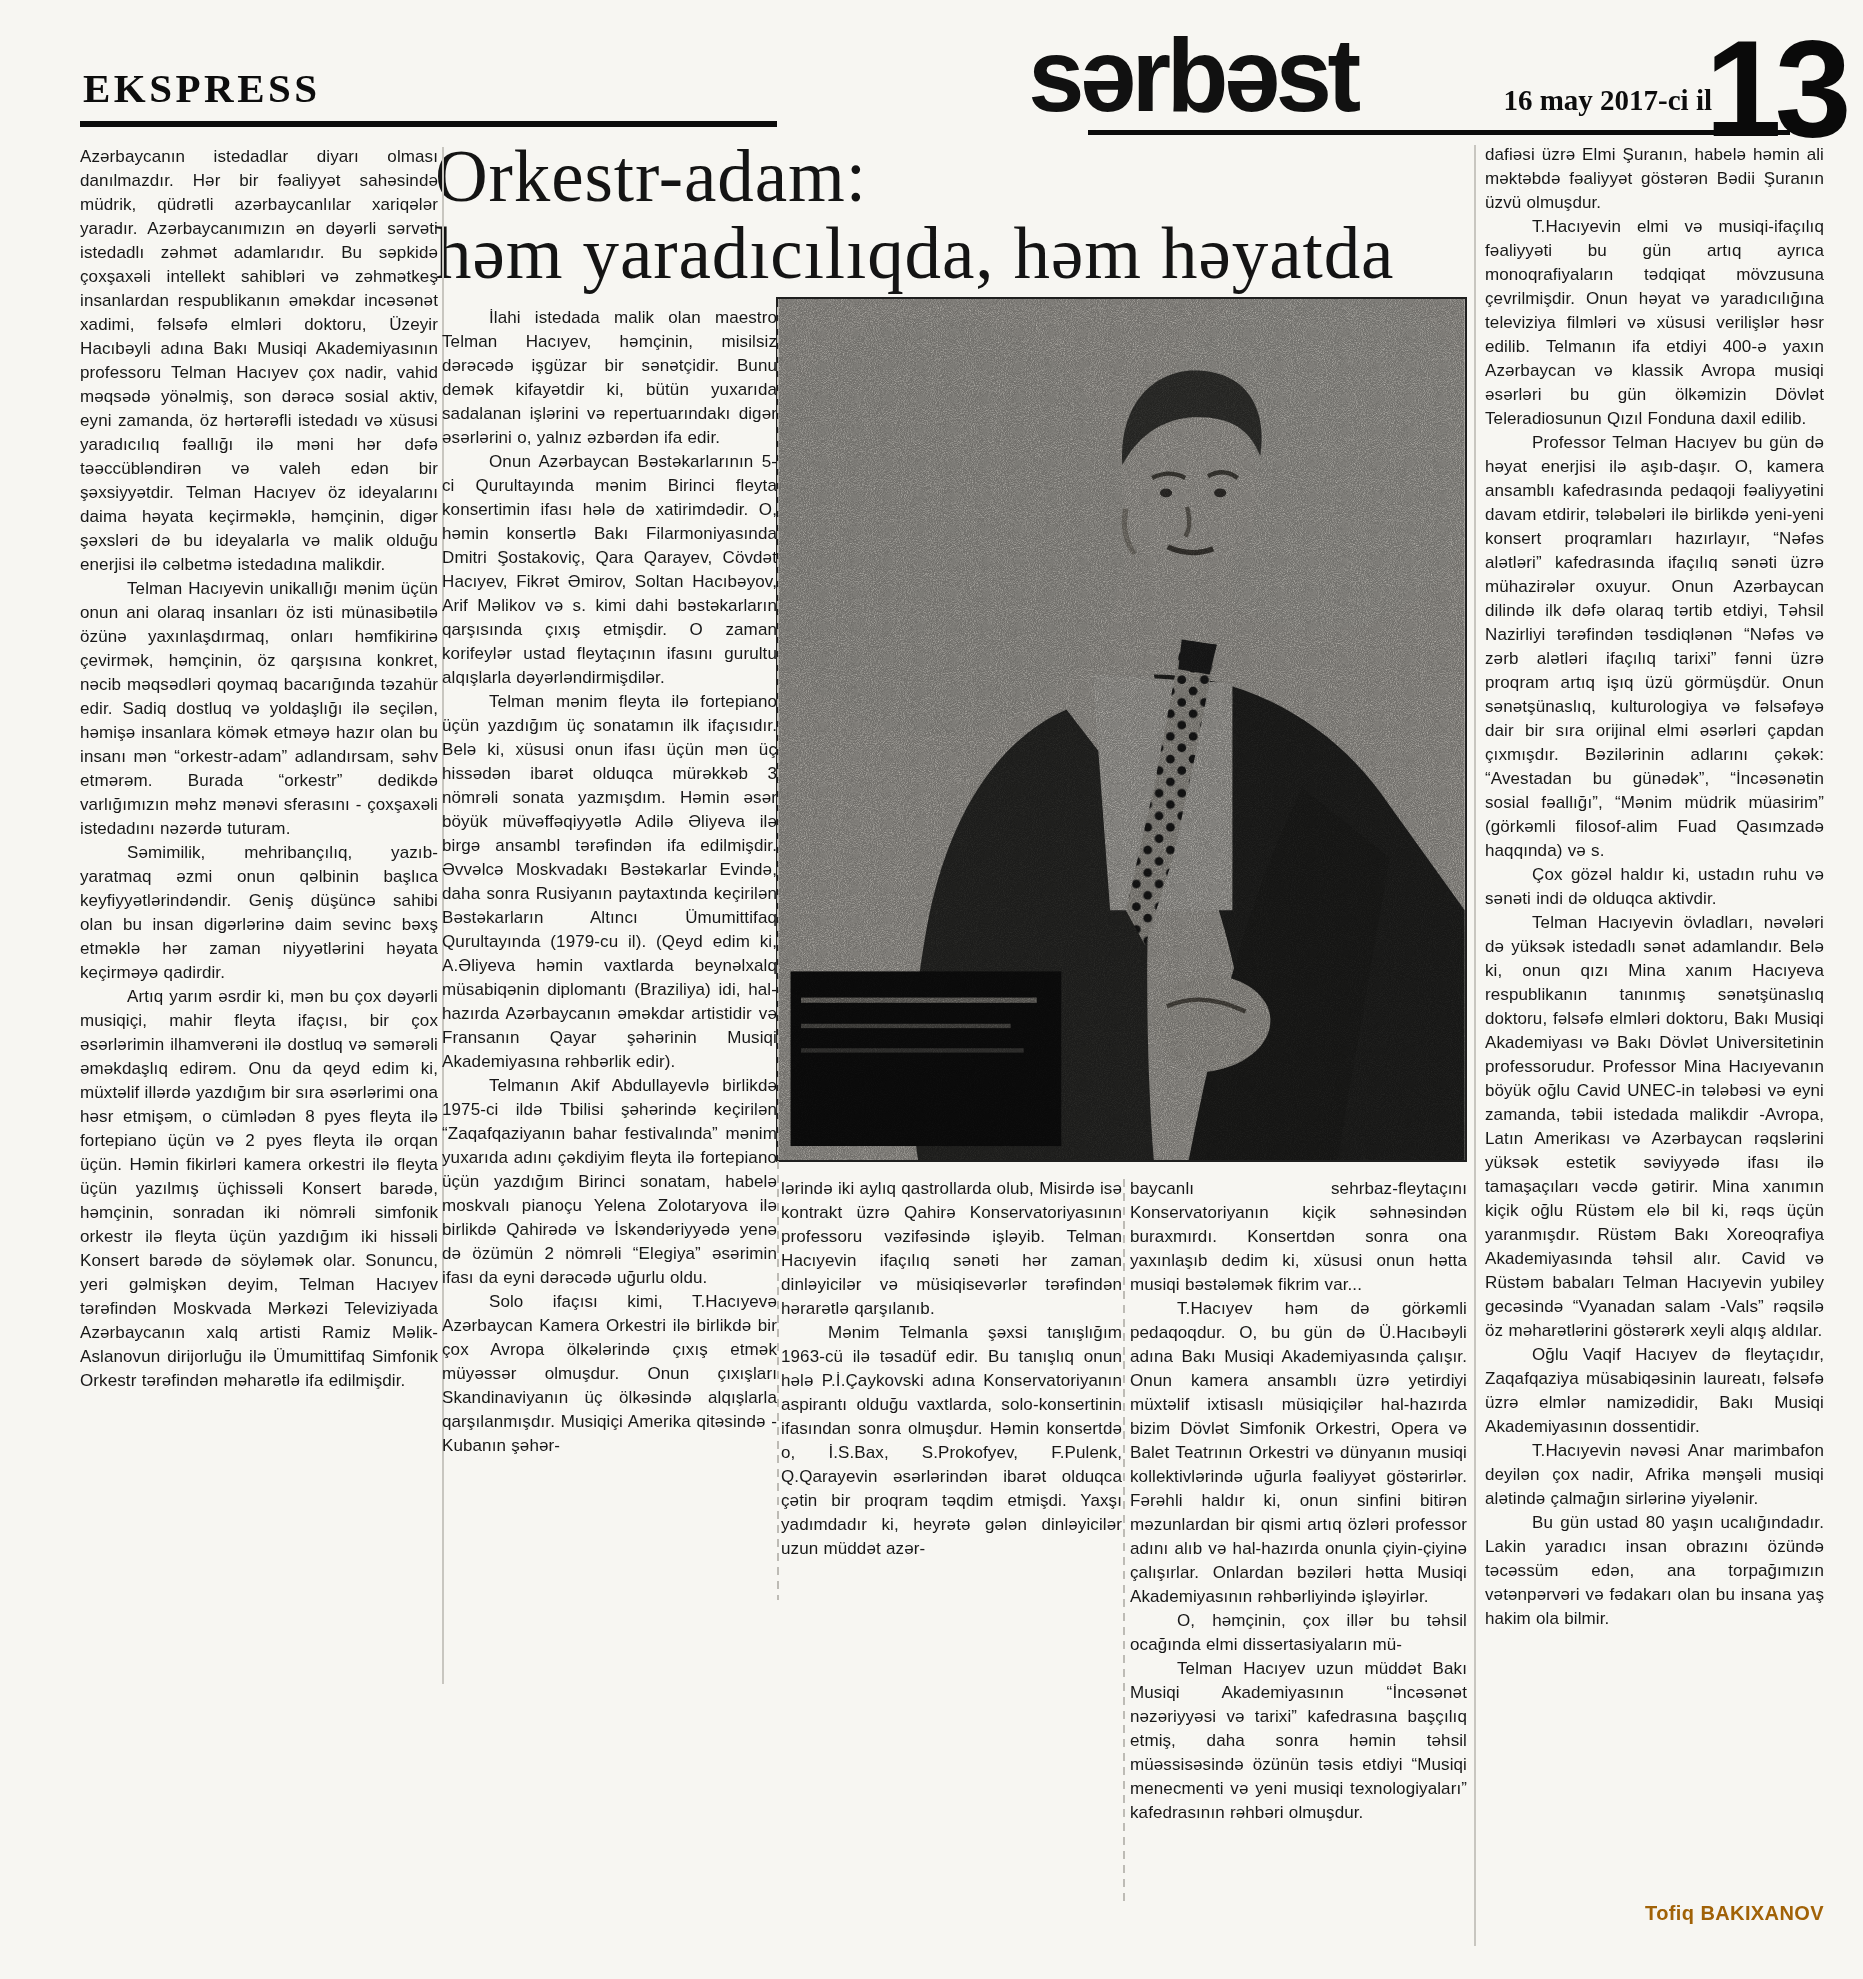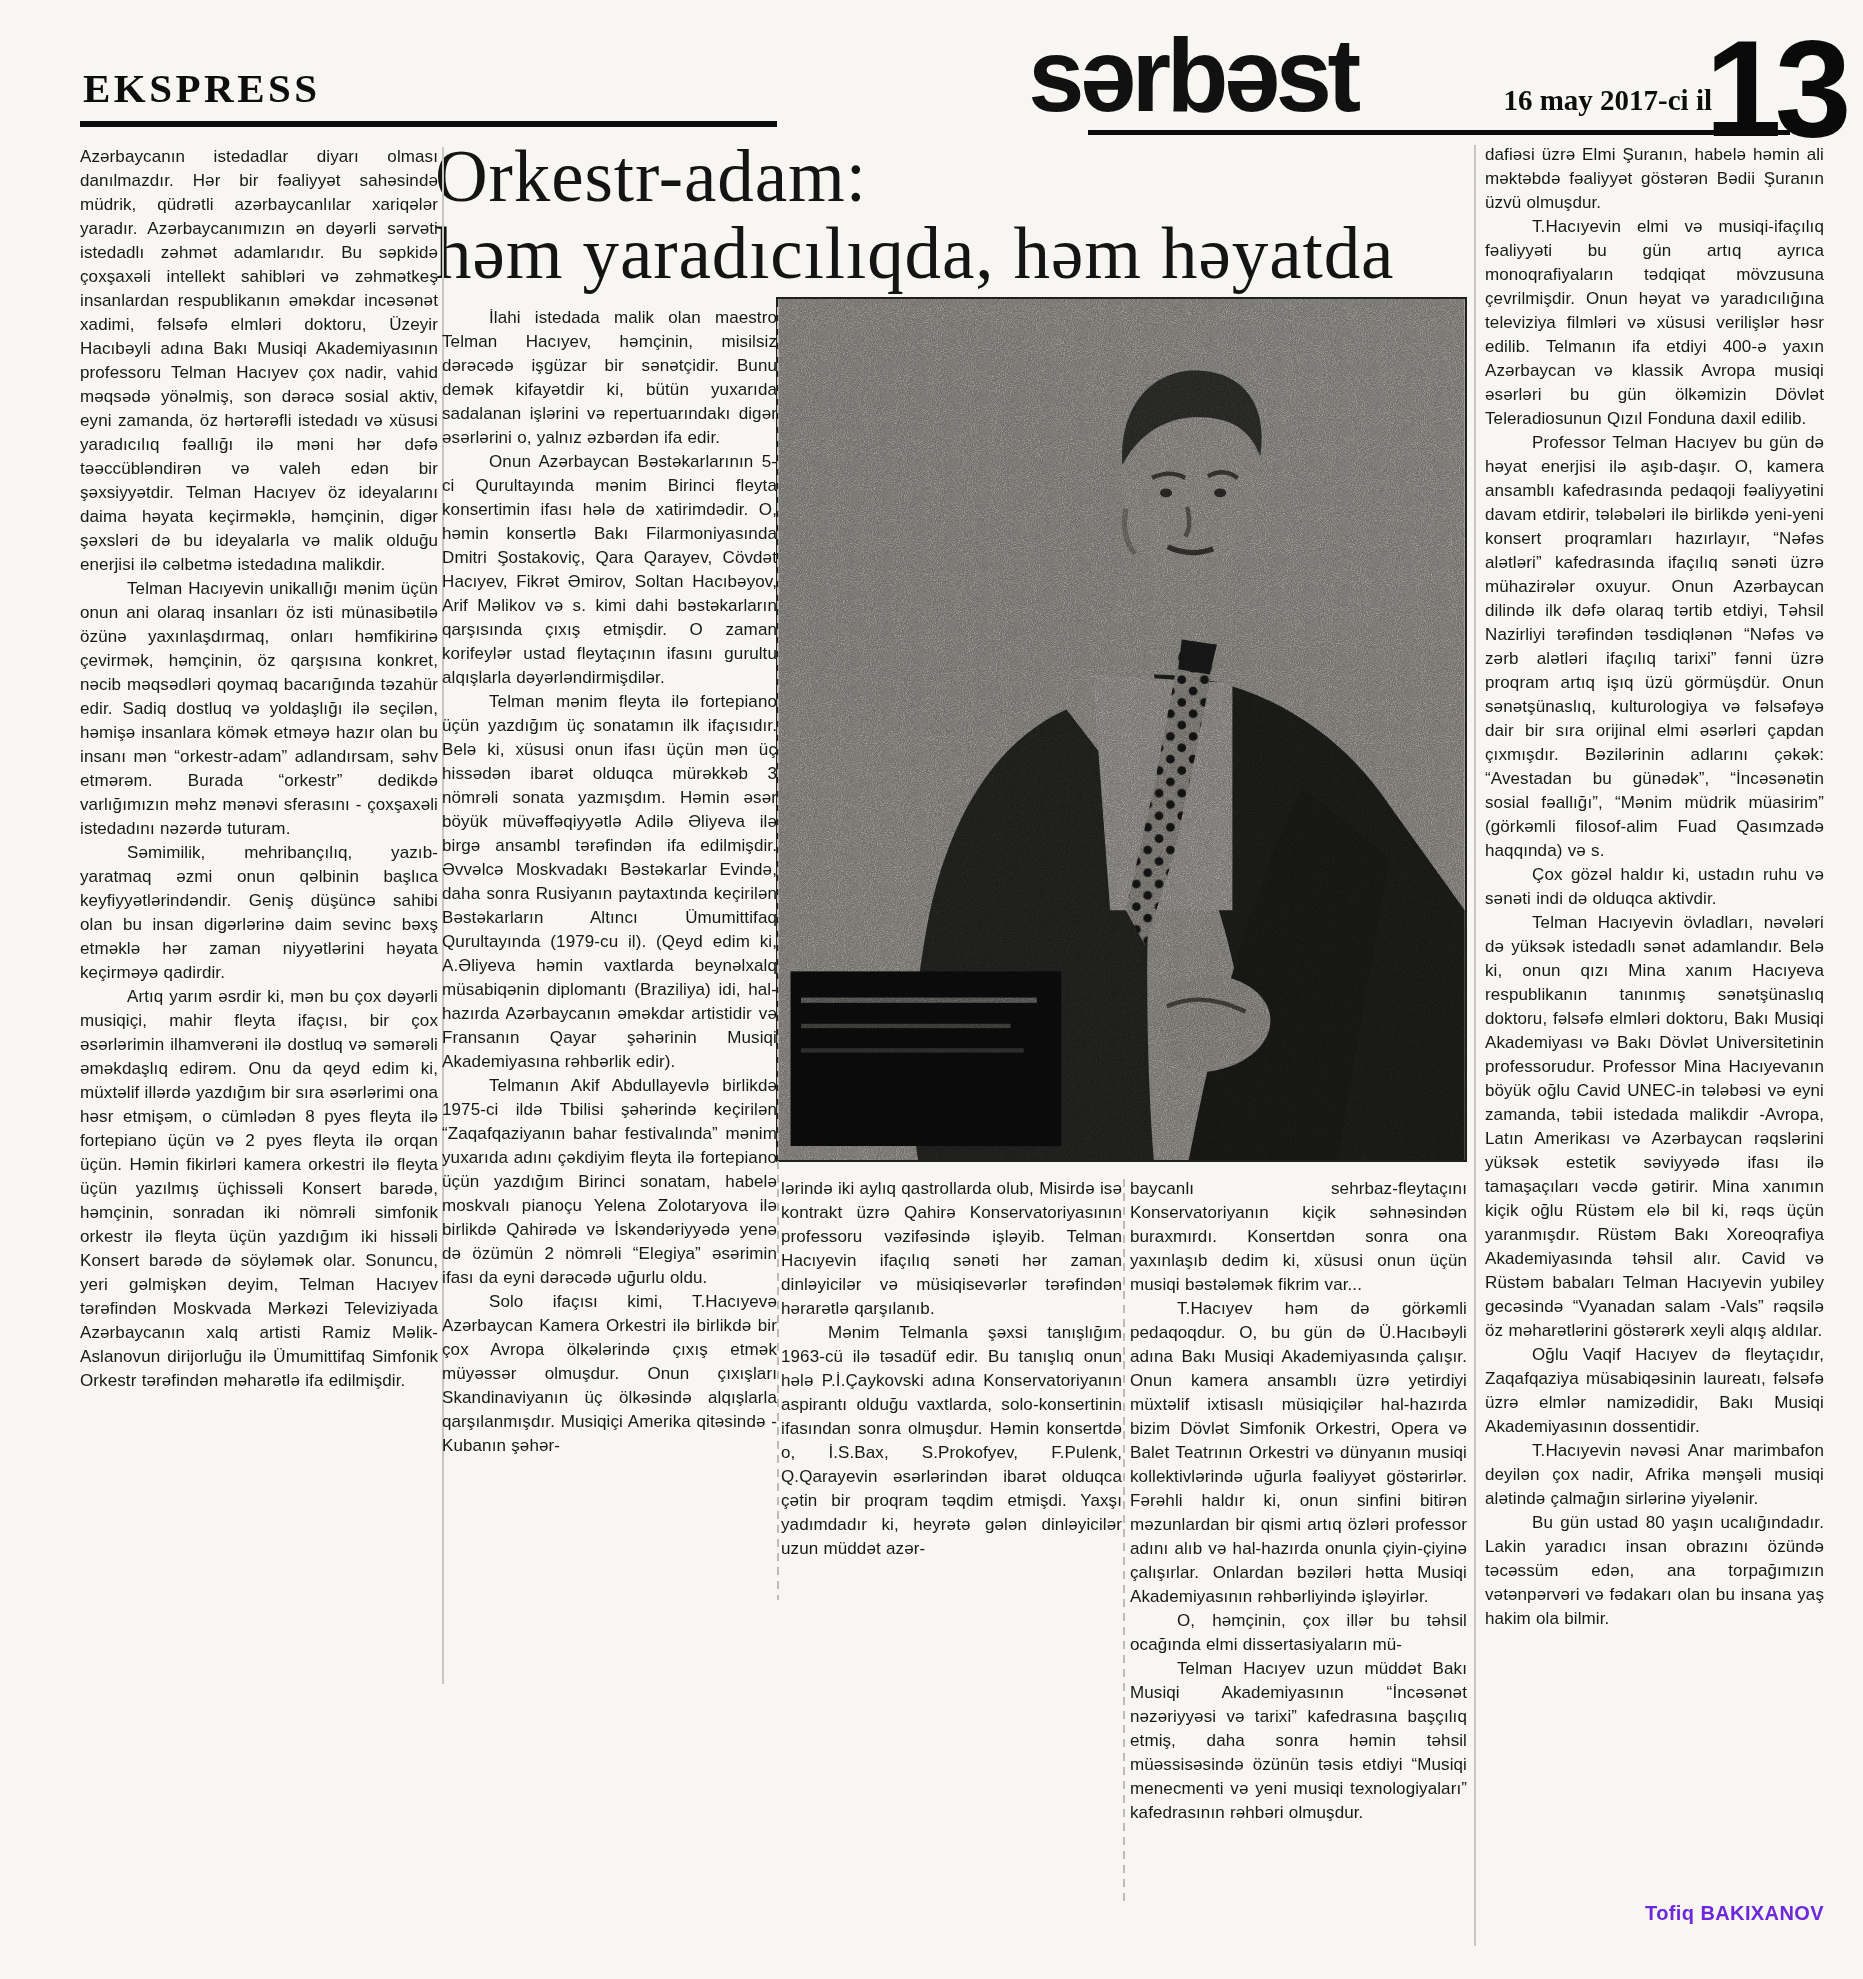"baycanlı sehrbaz-fleytaçını" p { text: üçün -> hətta }
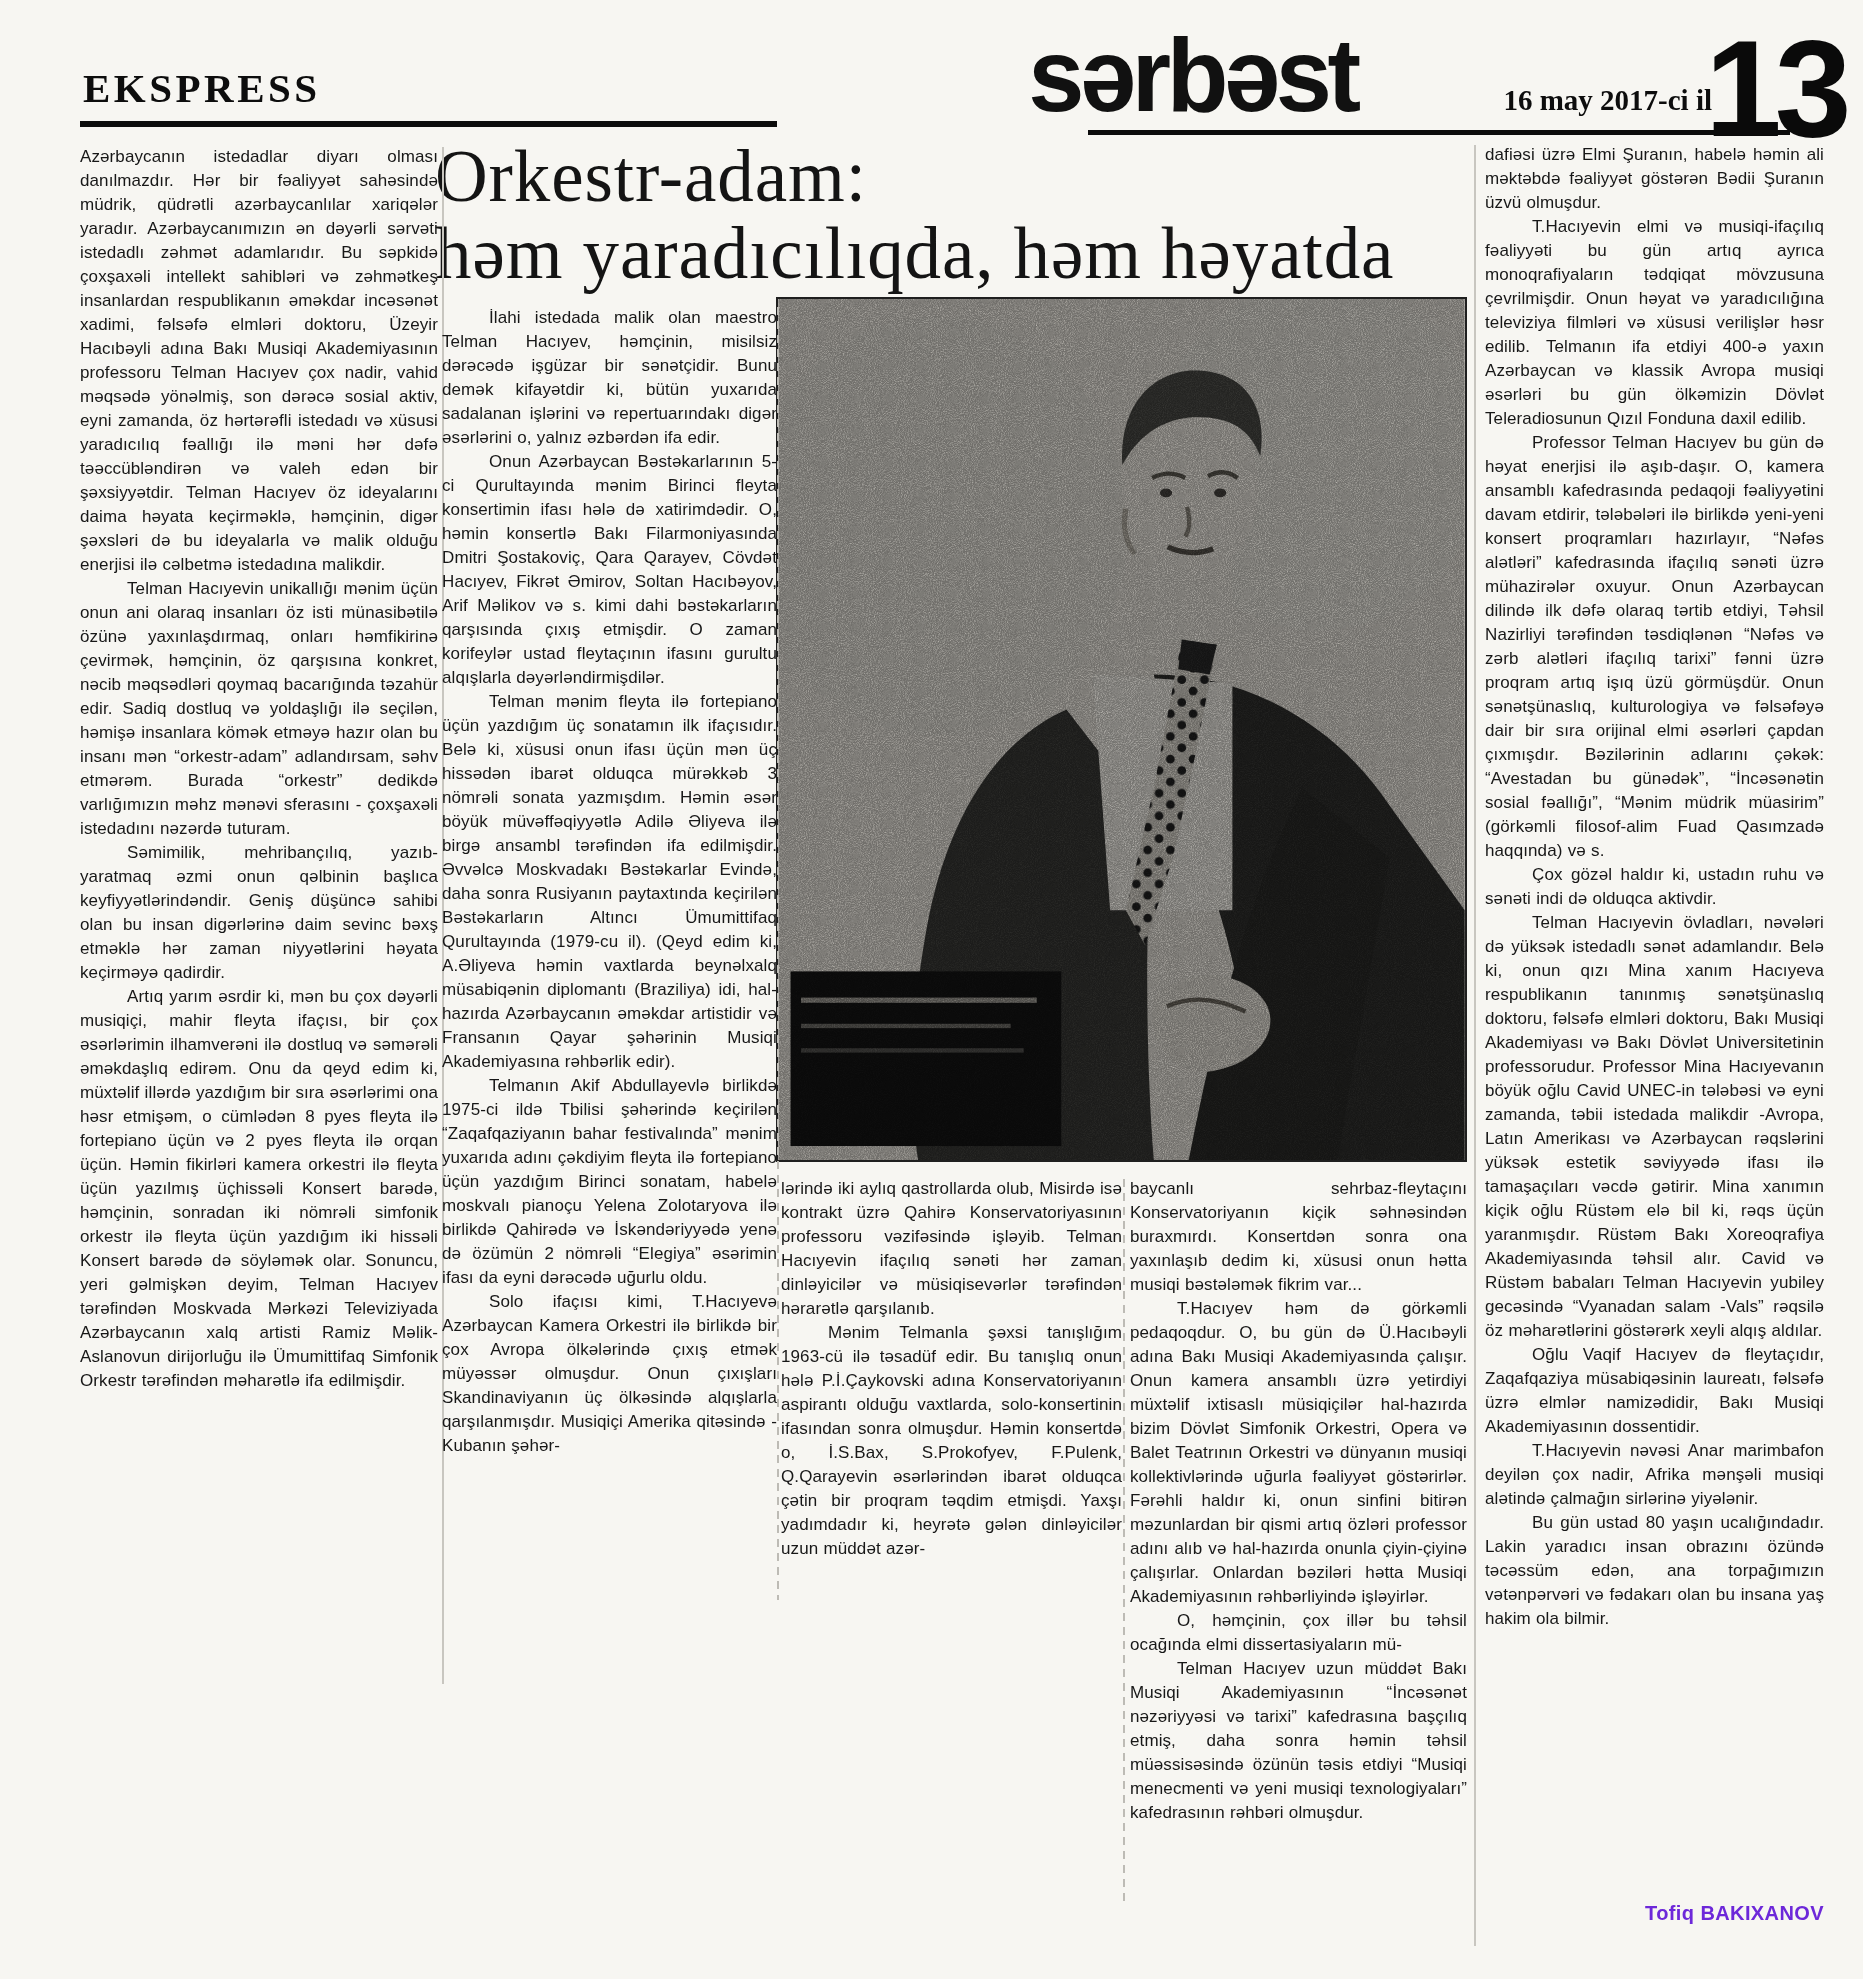"Tofiq BAKIXANOV" .byline { color: #6d28d9 -> #a16207 }
